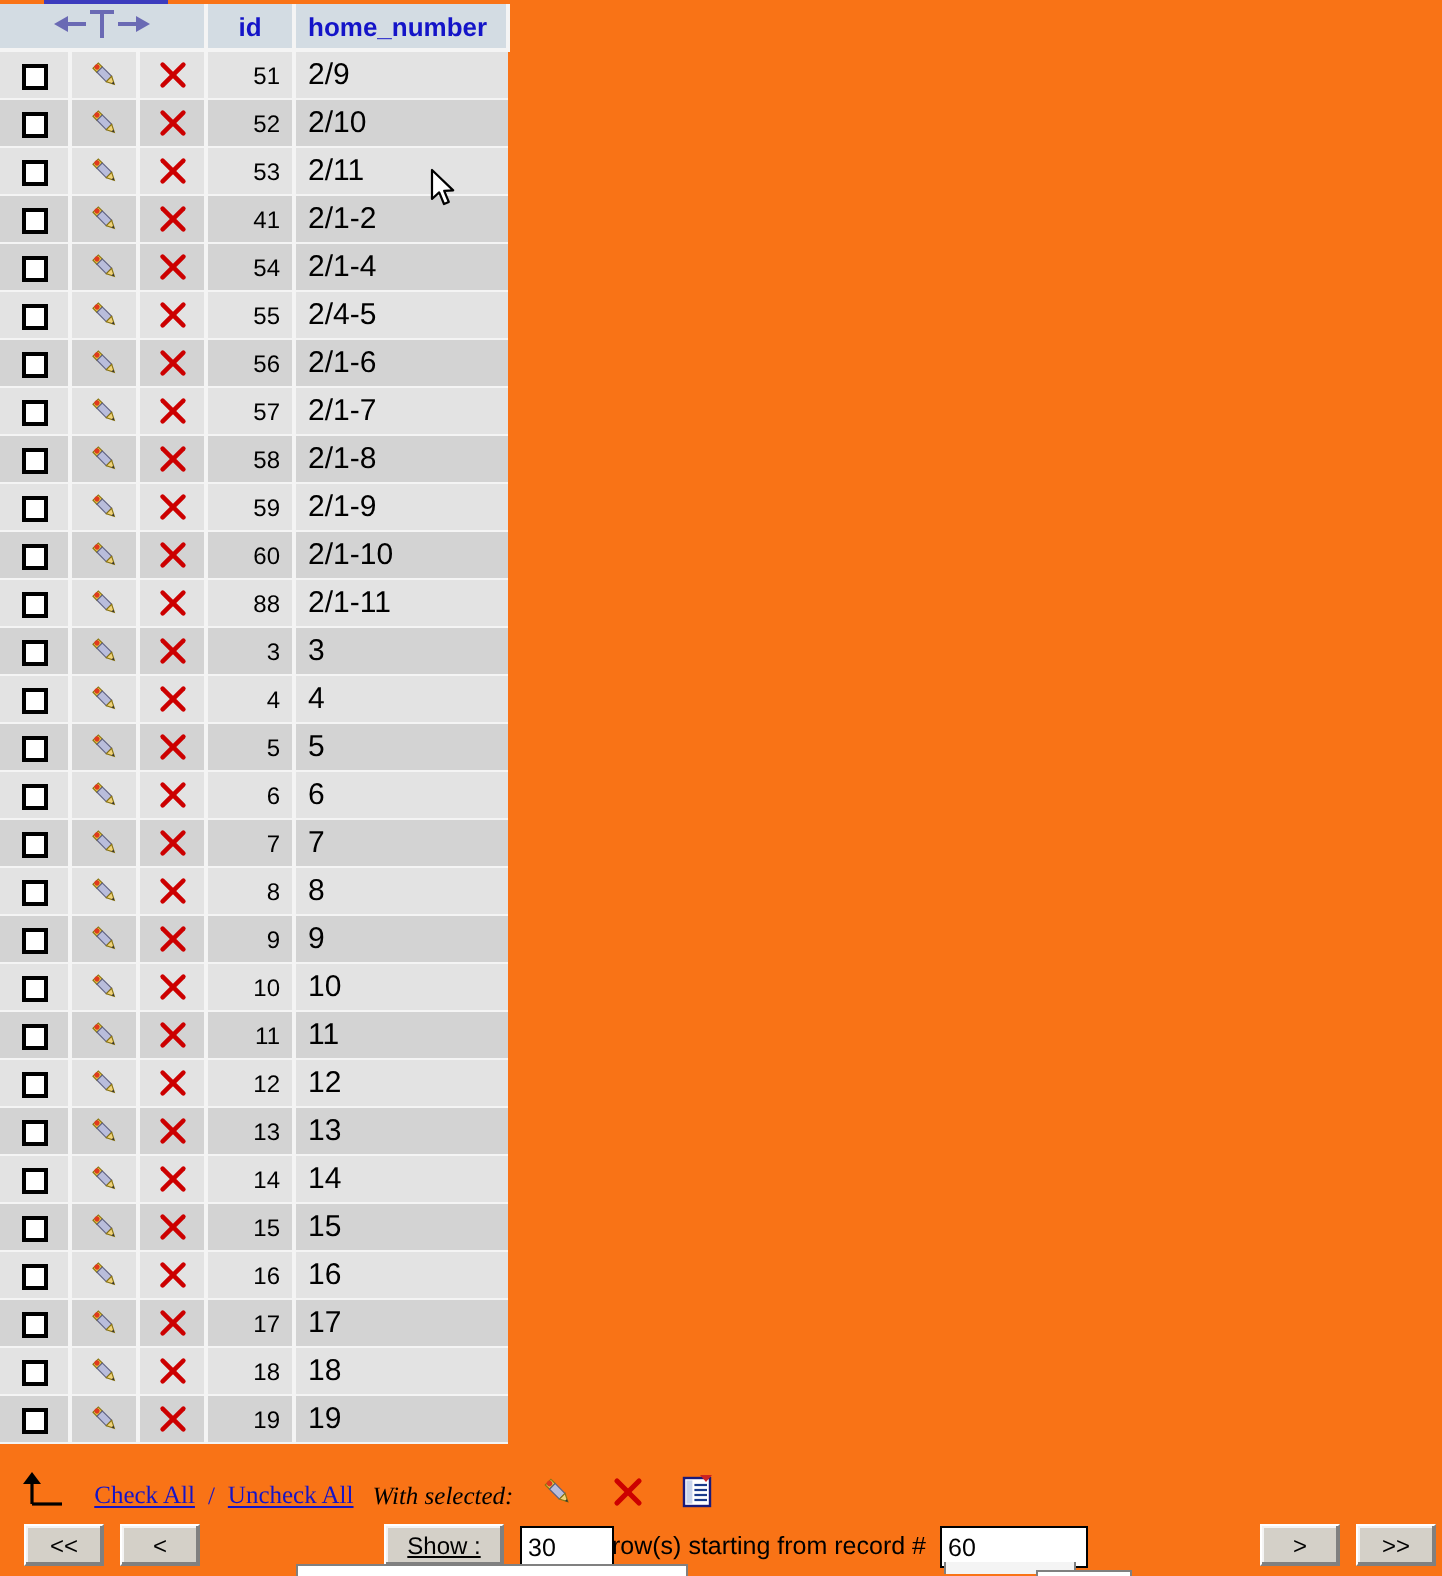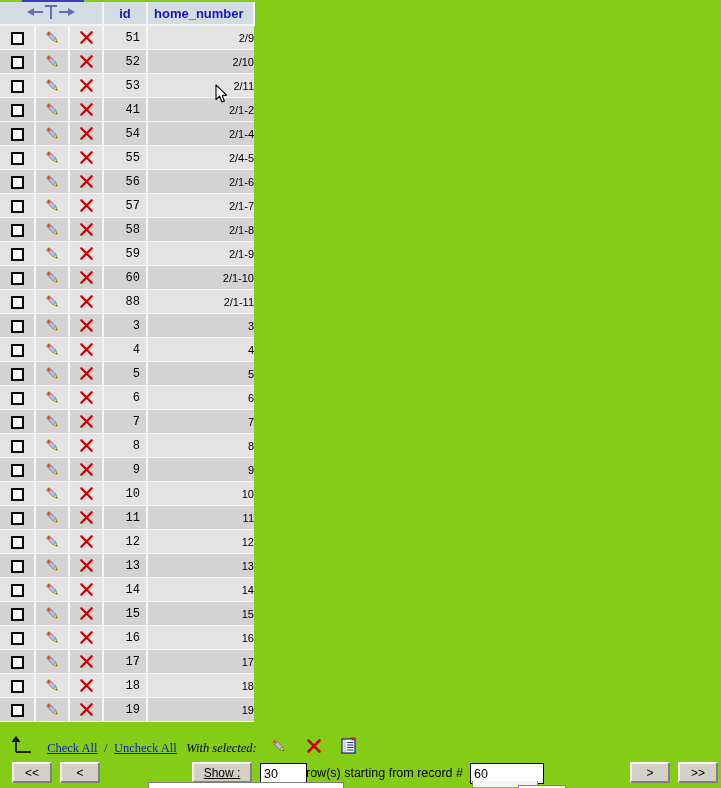"id" #screen { background: #84cc16 -> #f97316 }
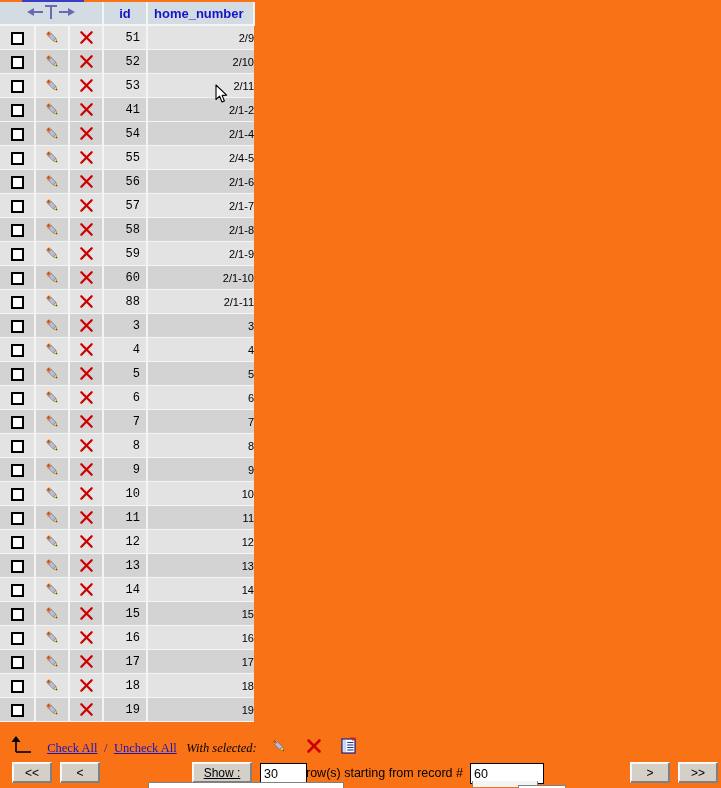"51" td.c-id { font-family: Liberation Mono, monospace -> none }
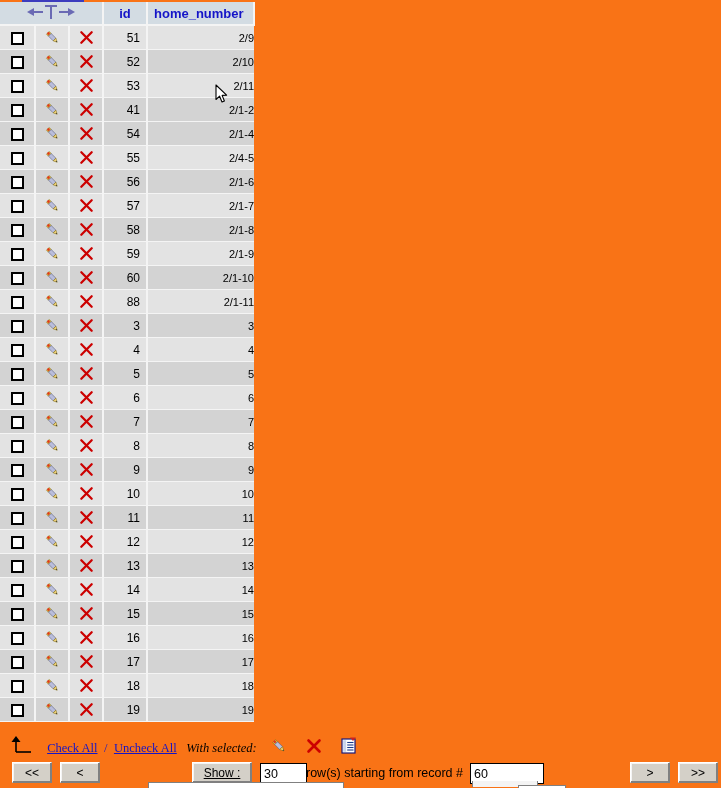"2/9" td.c-home { font-size: 11px -> 15px; text-align: right -> left }
